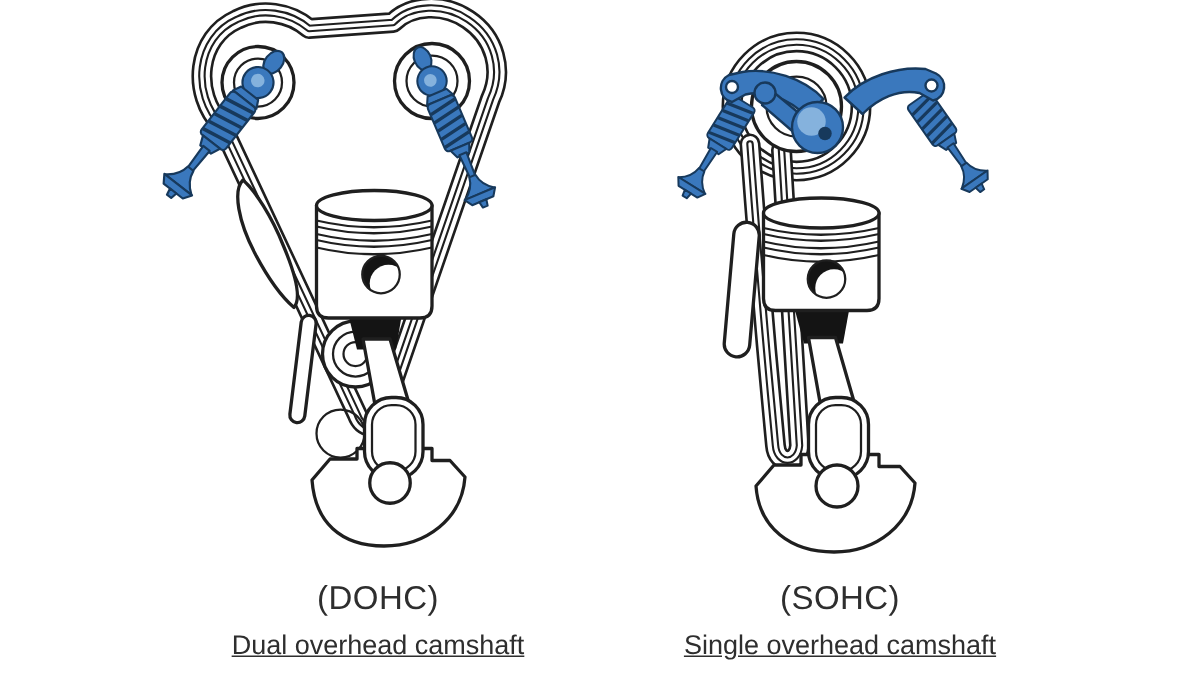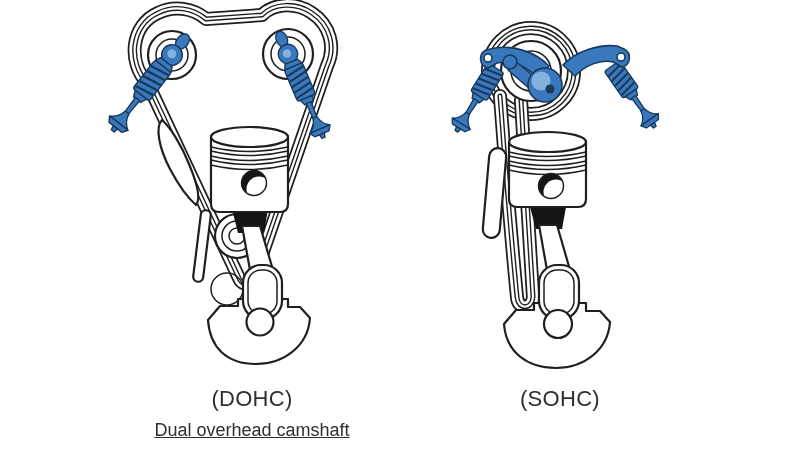"Single overhead camshaft" div.lbl { html: none -> <div>Single overhead camshaft</div> }
